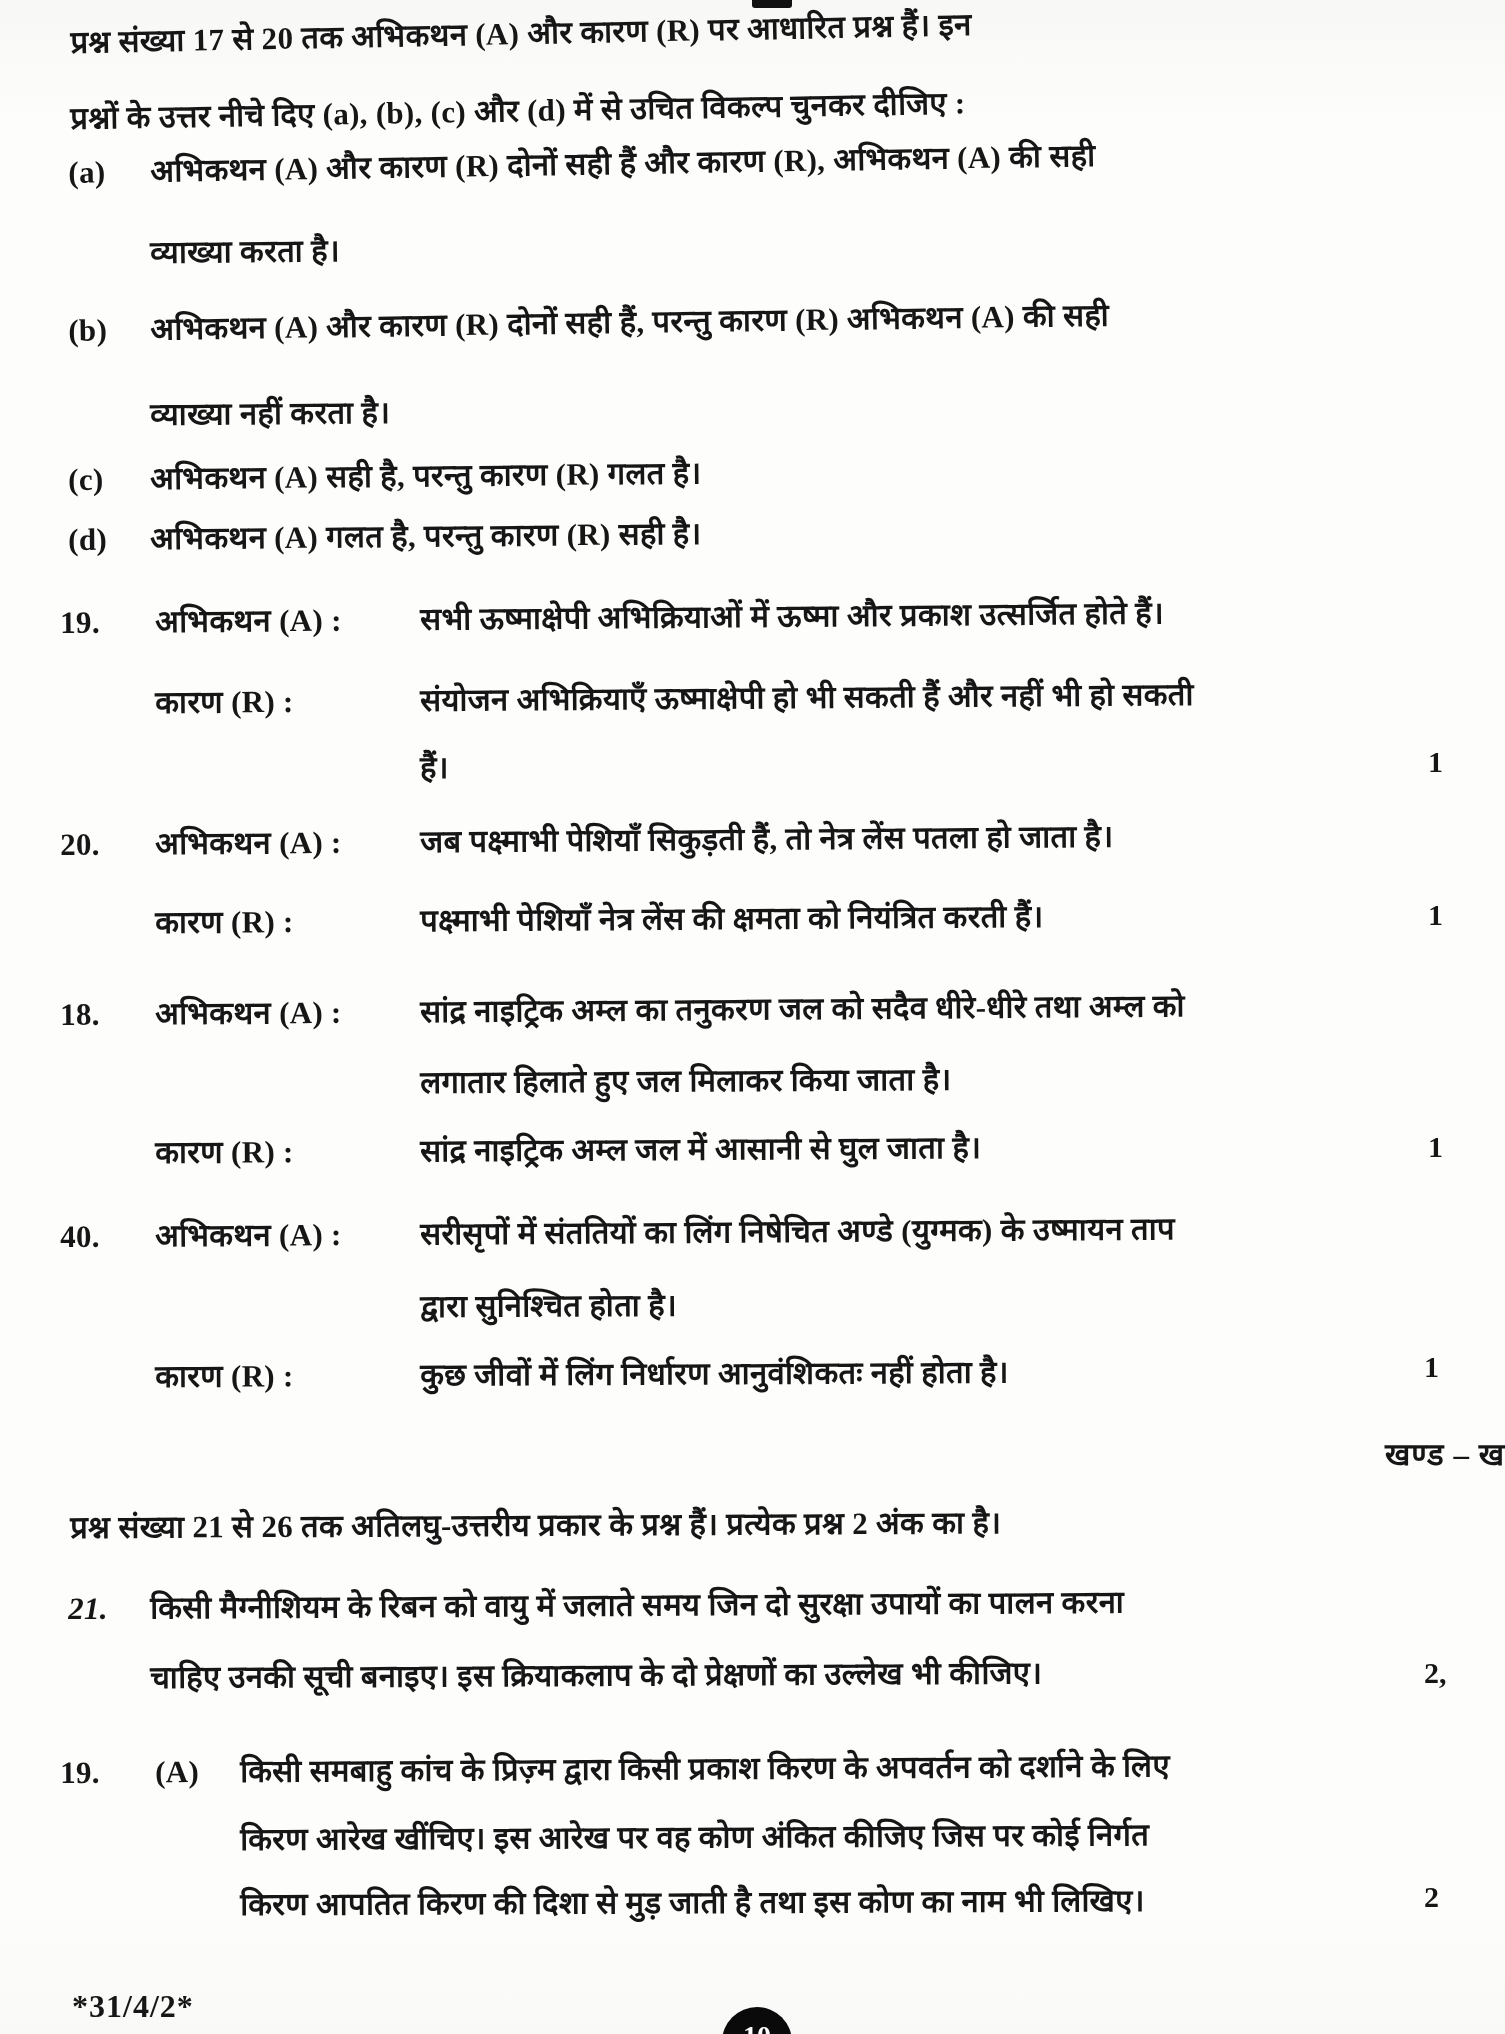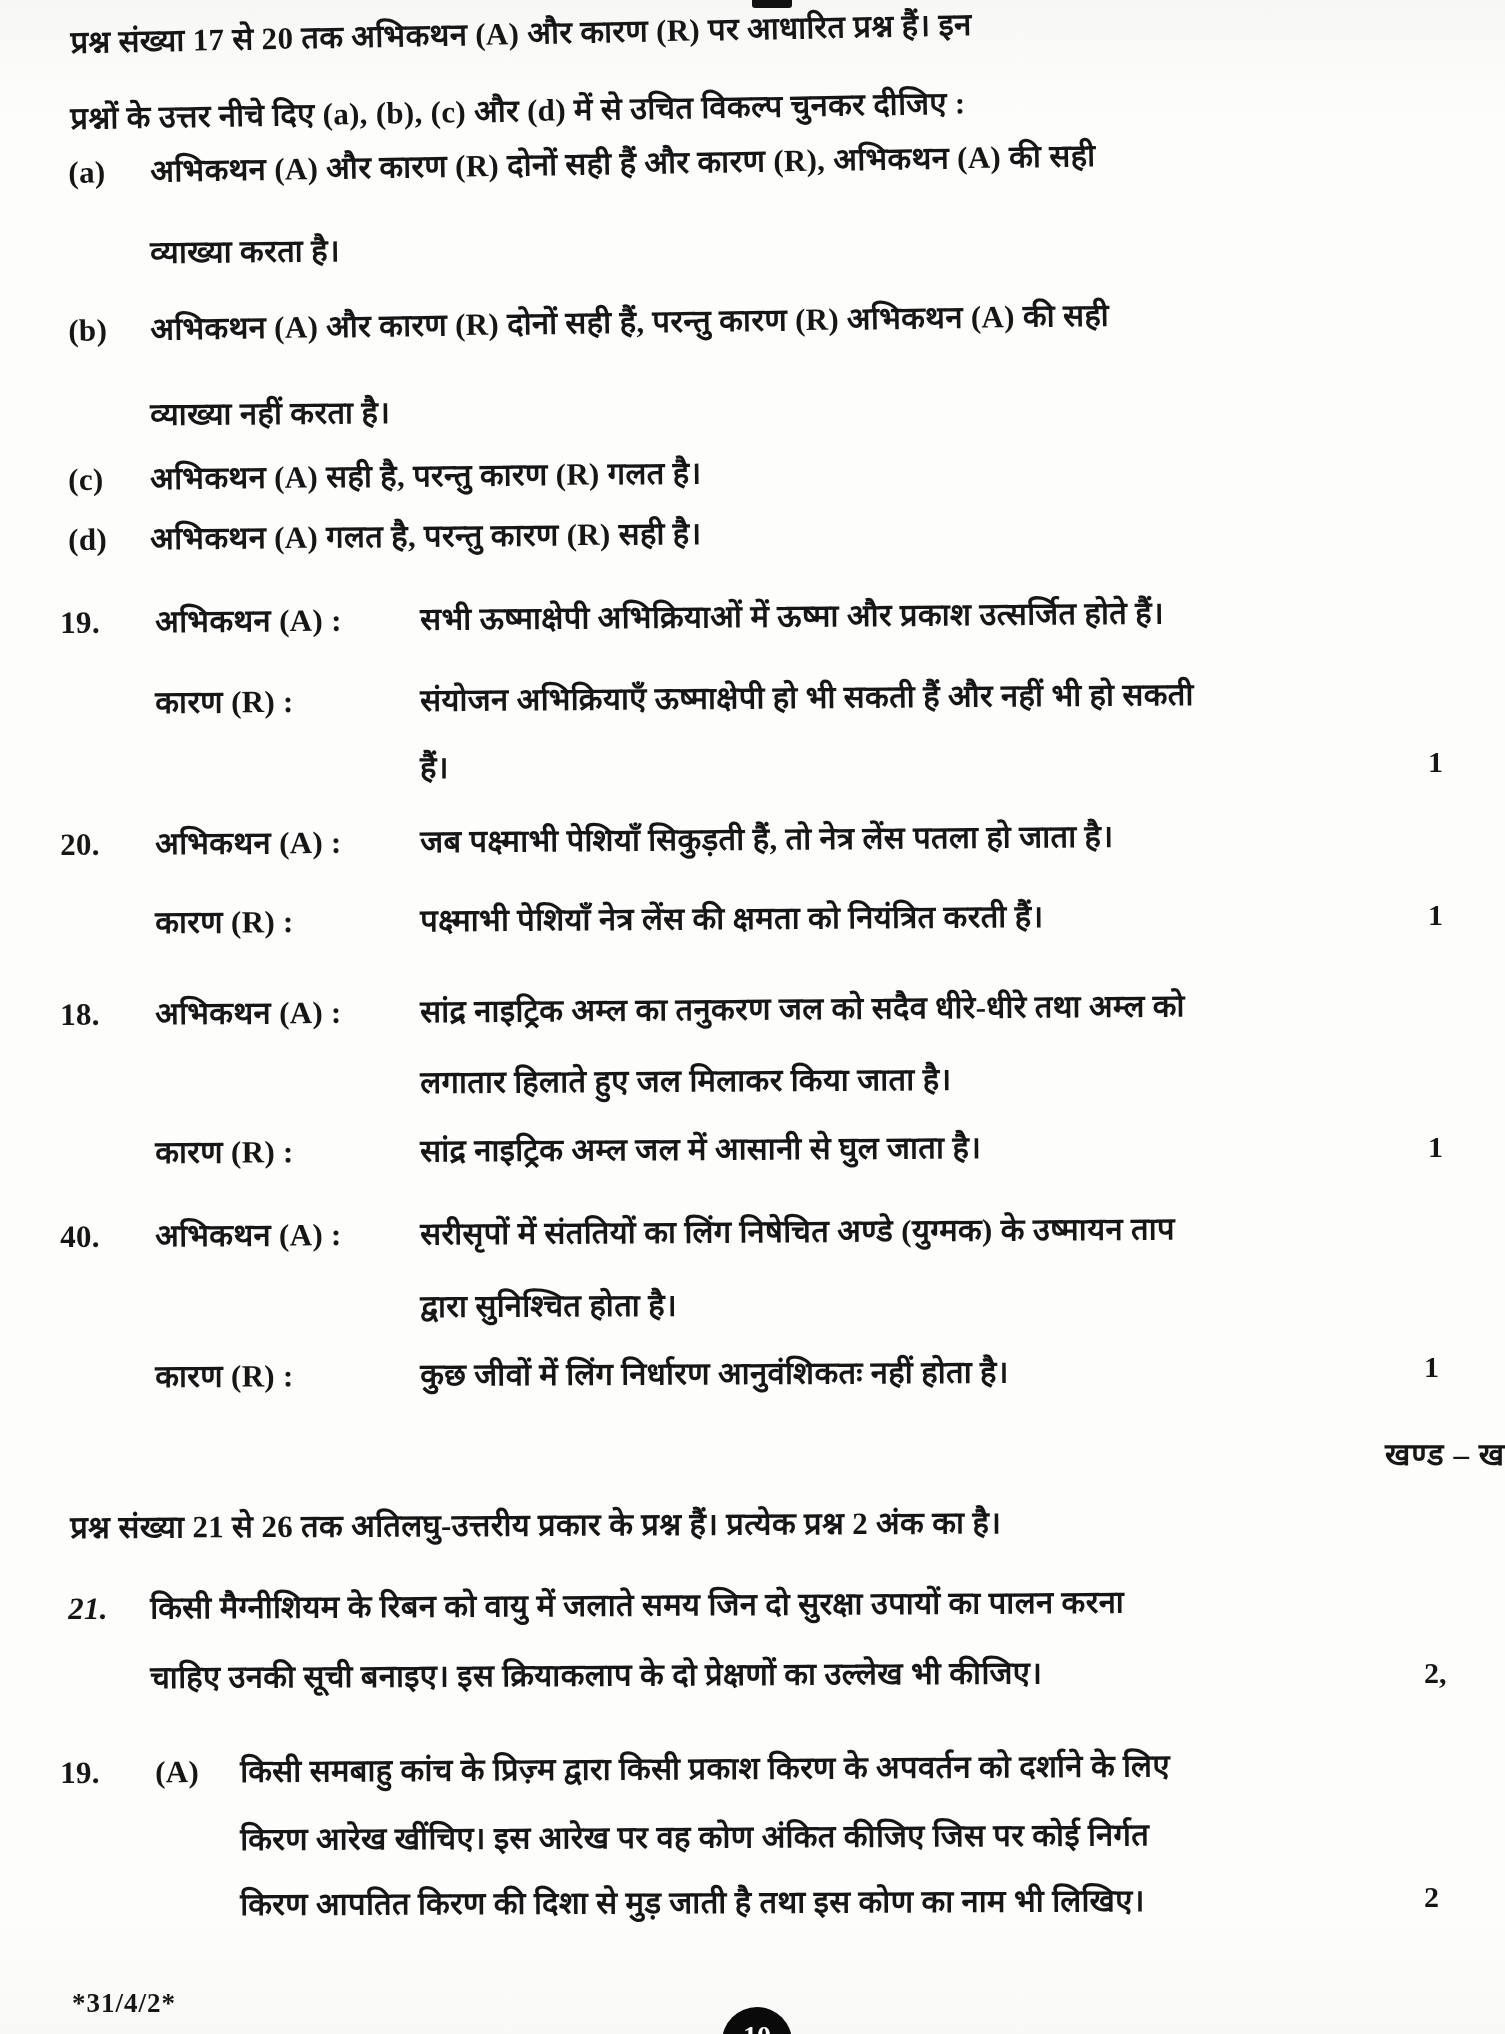"*31/4/2*" .footer-code { font-size: 27px -> 32px }
